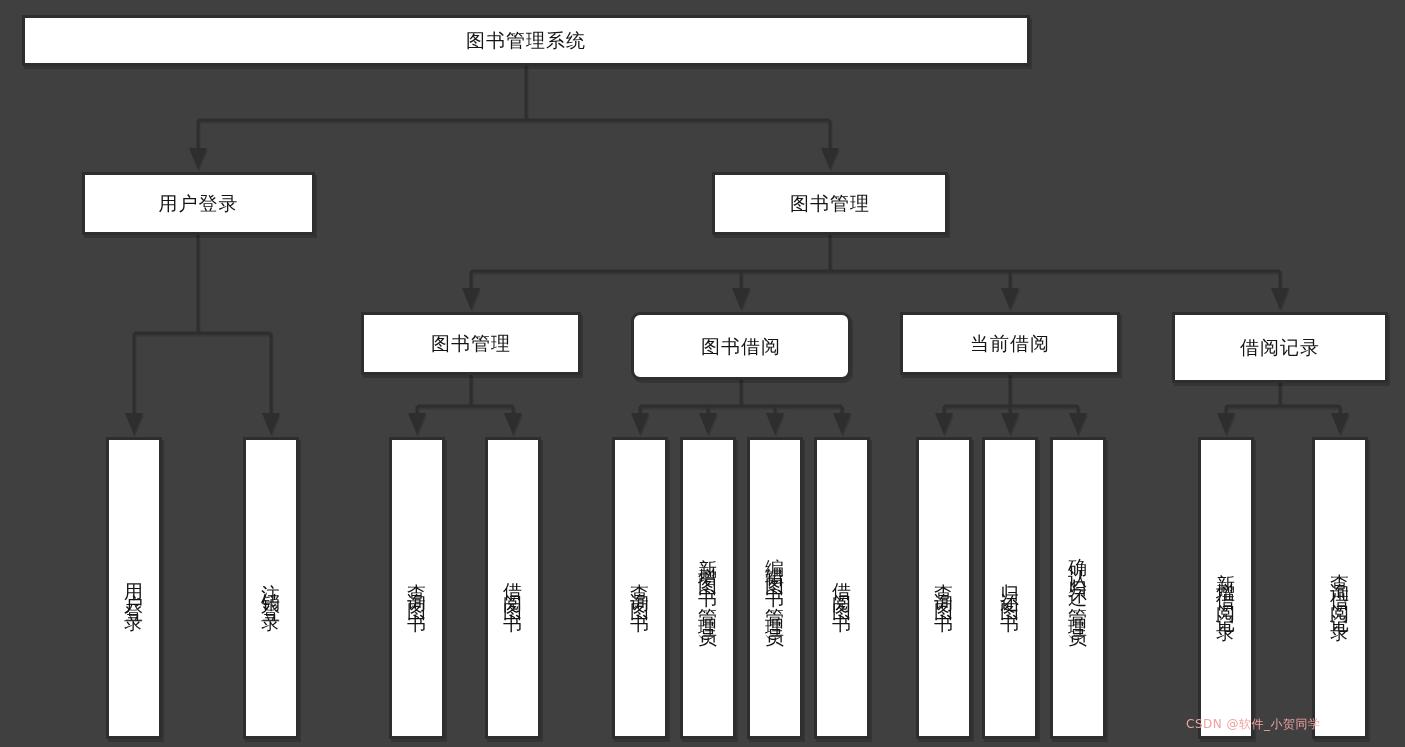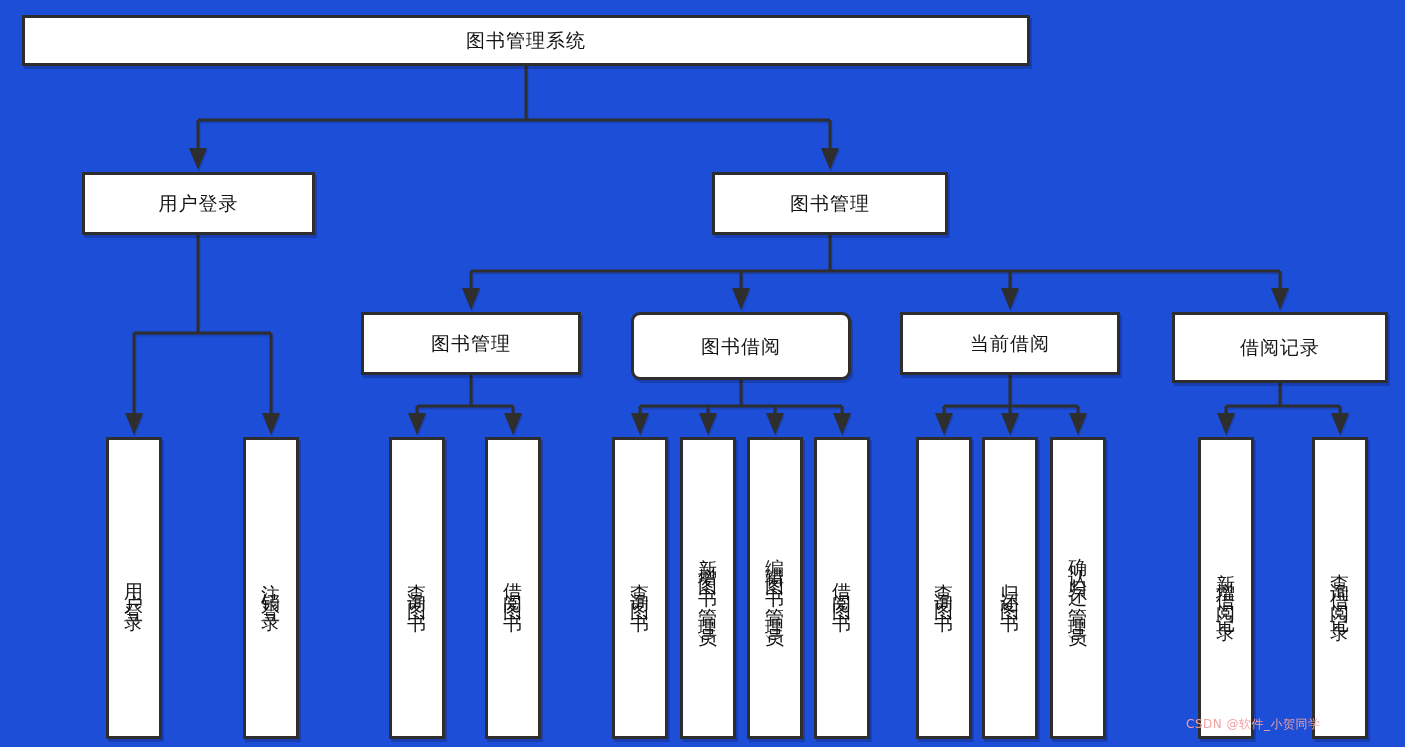"图书管理系统" #canvas { background: #1d4ed8 -> #404040 }
